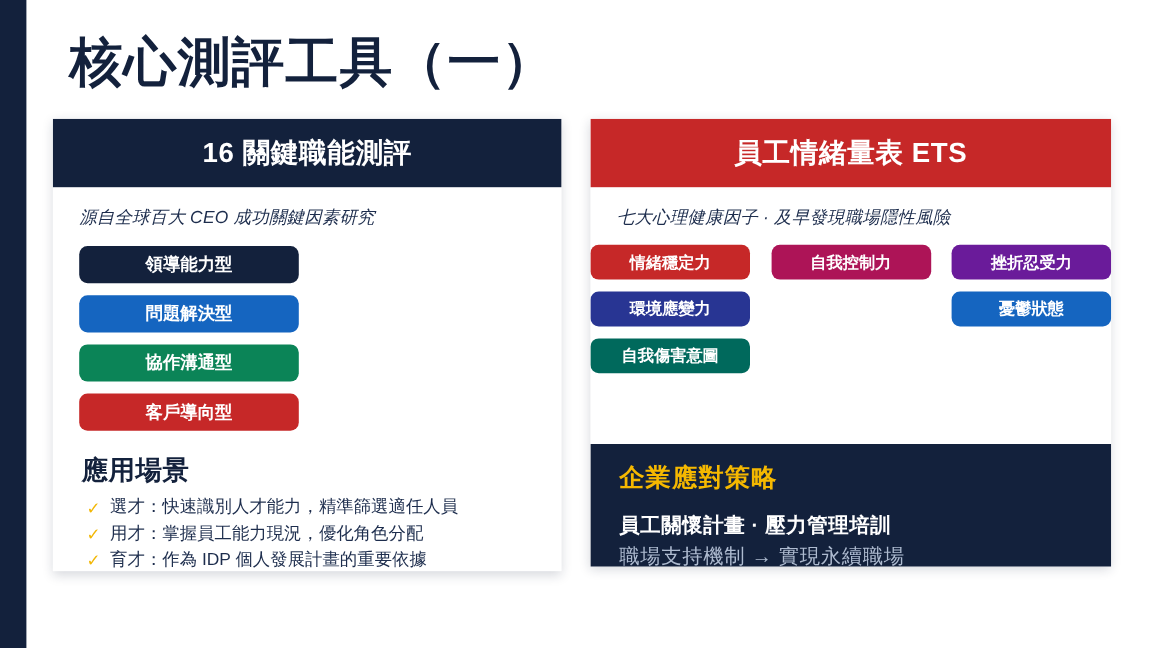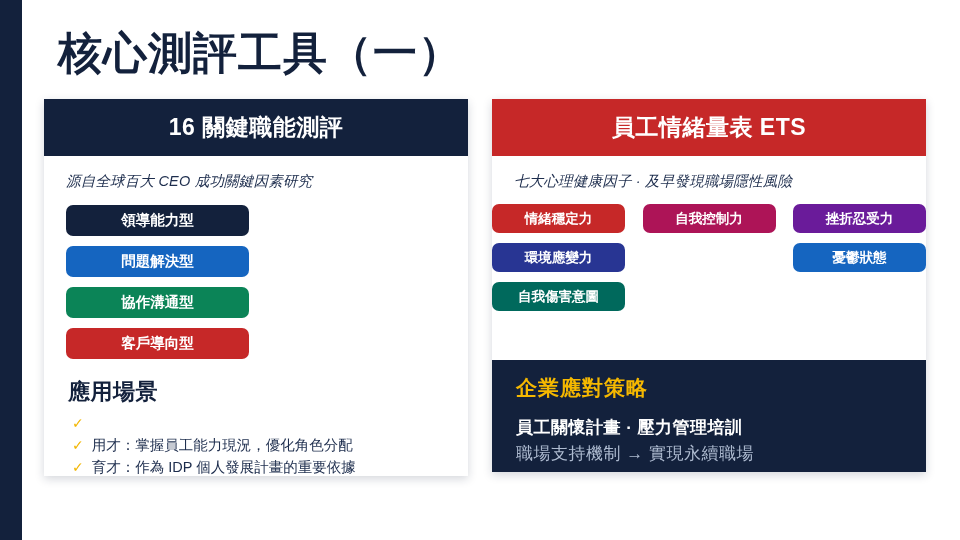"企業應對策略" #strategy-box { top: 204px -> 214px }
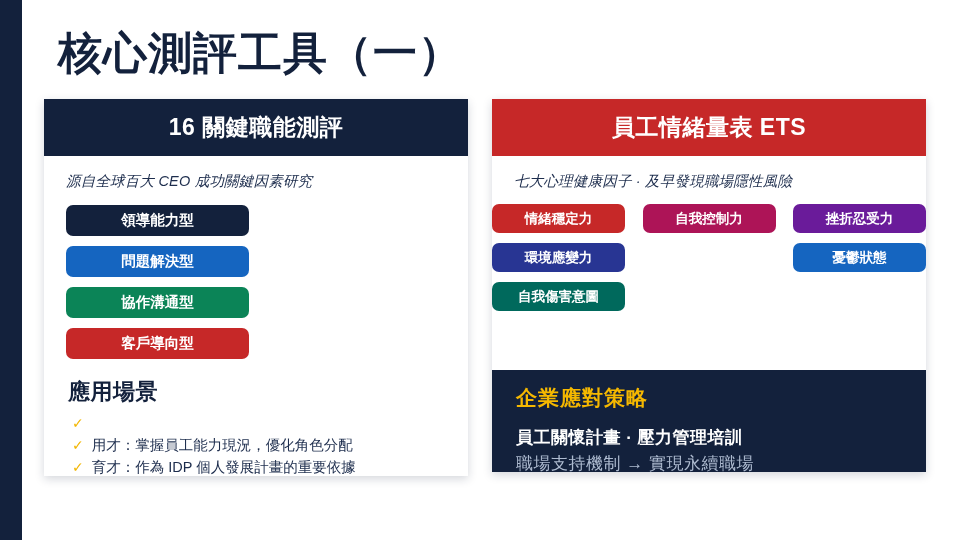"選才：快速識別人才能力，精準篩選適任人員" span { html: none -> <span>選才：快速識別人才能力，精準篩選適任人員</span> }
